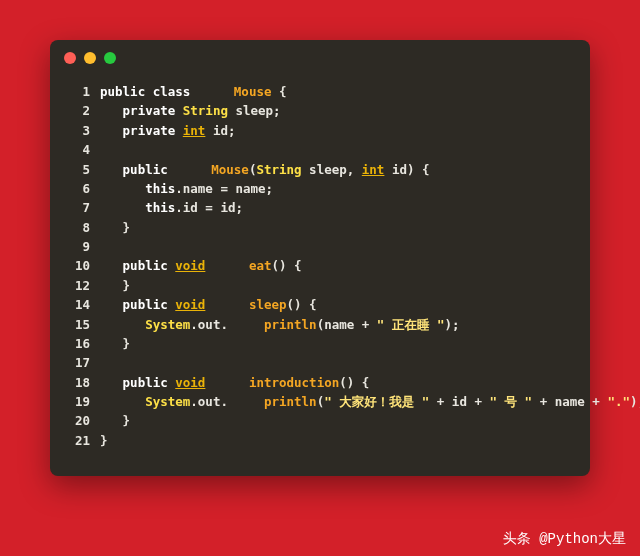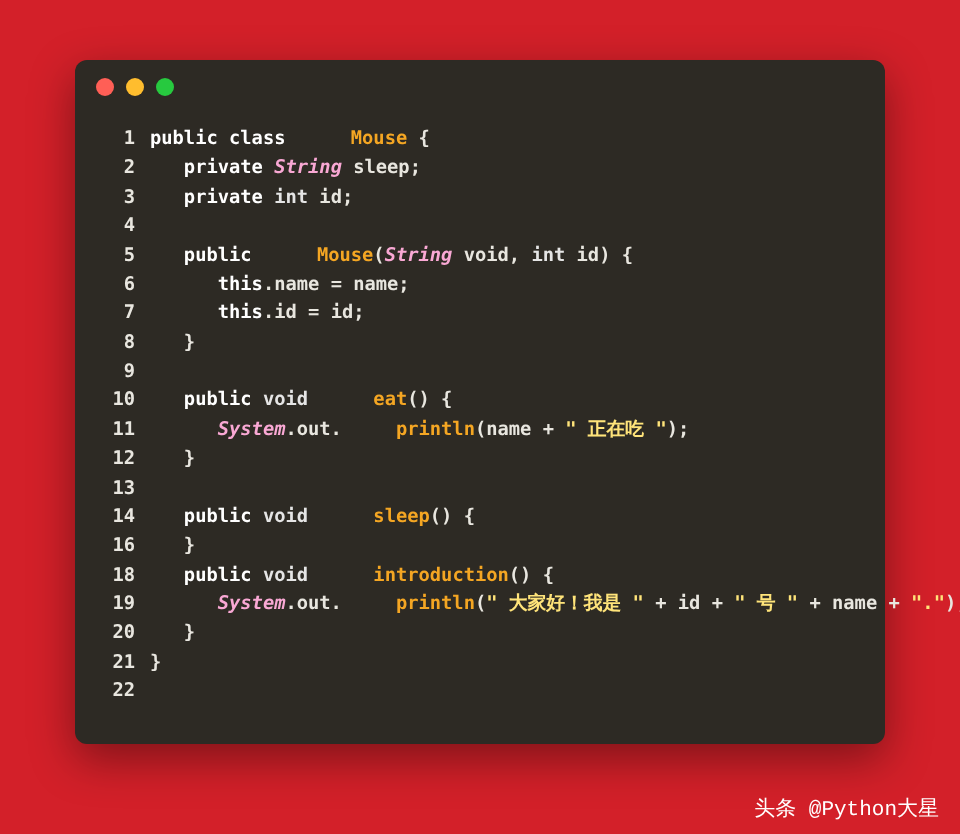"String" .type { color: #f9a8d4 -> #fde047; font-style: italic -> none }
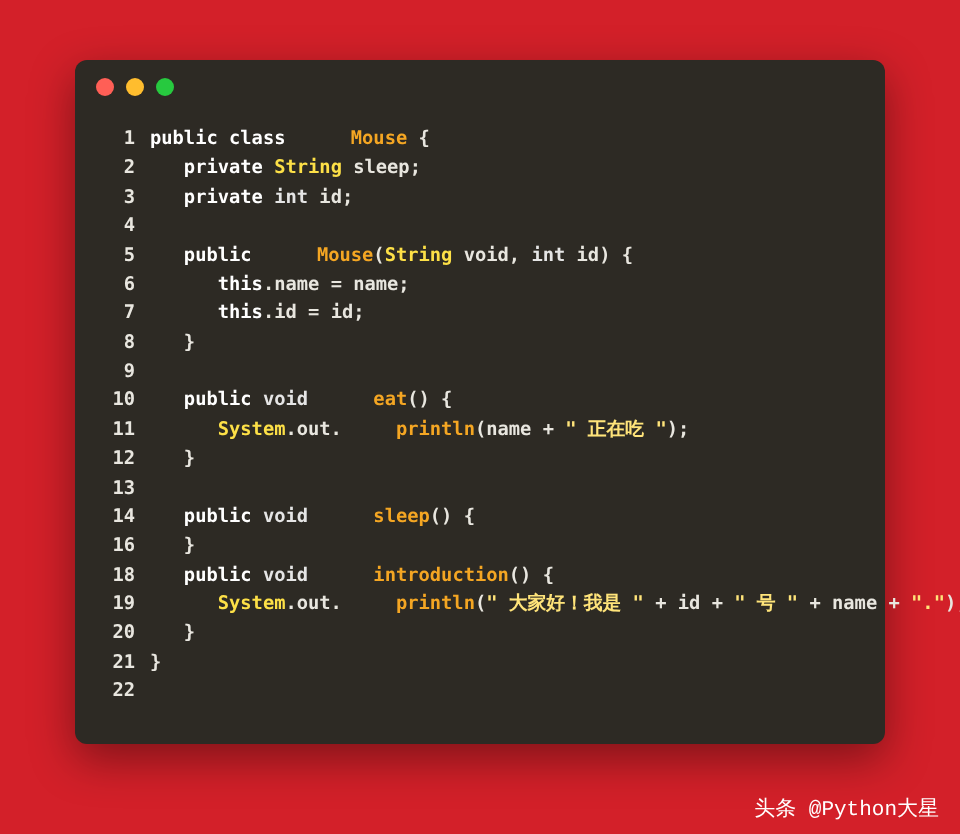"int" .kw2 { color: #e5e5e5 -> #eab308; text-decoration: none -> underline }
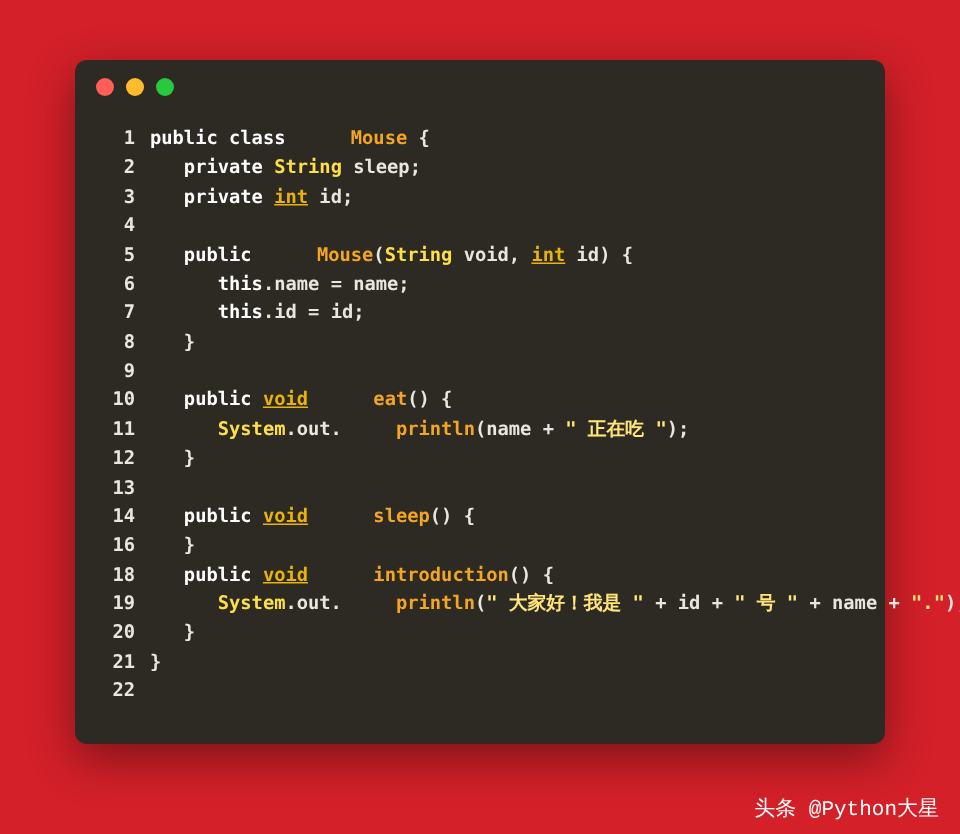"void," span { text: void -> sleep }
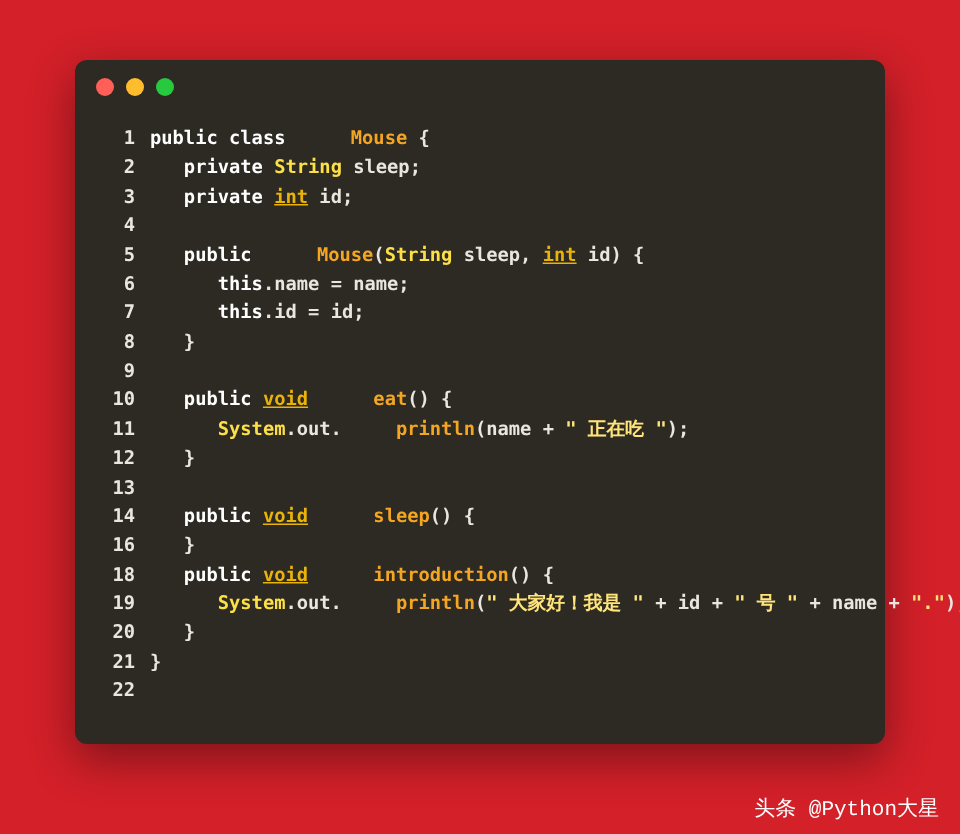"11" div.line { html: <div><span>11</span><span><span> </span><span>System</span><span>.out.</span><span>println</span><span>(name + </span><span>" 正在吃 "</span><span>);</span></span></div> -> none }
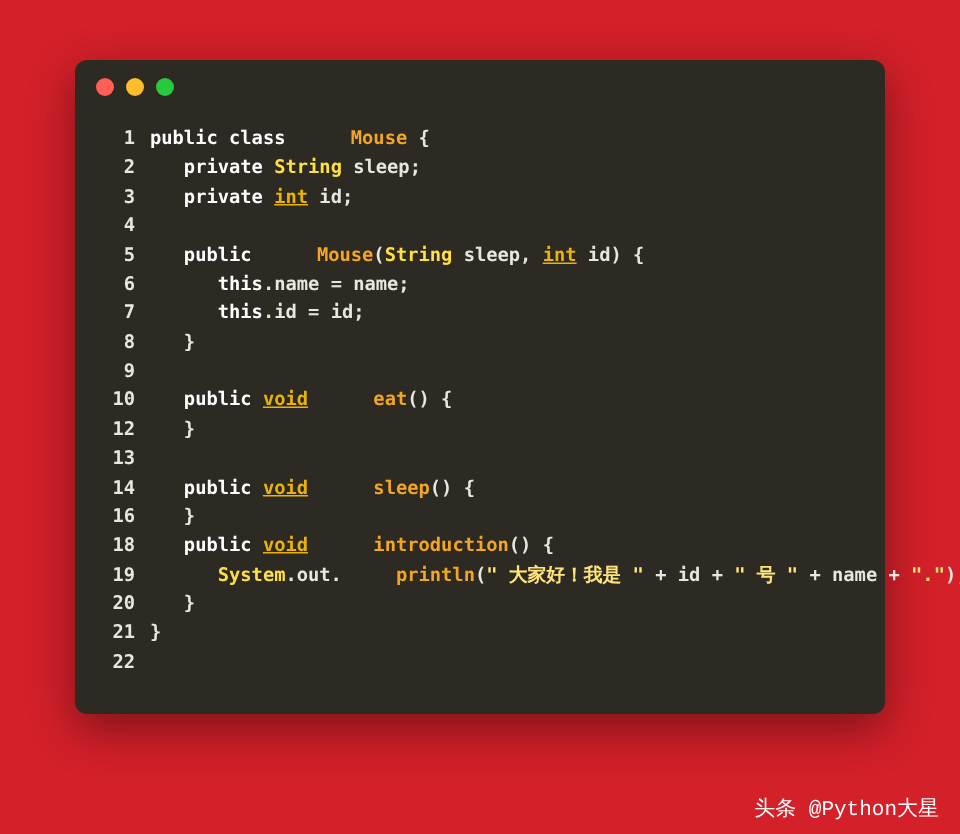"13" div.line { html: <div><span>13</span><span>&nbsp;</span></div> -> none }
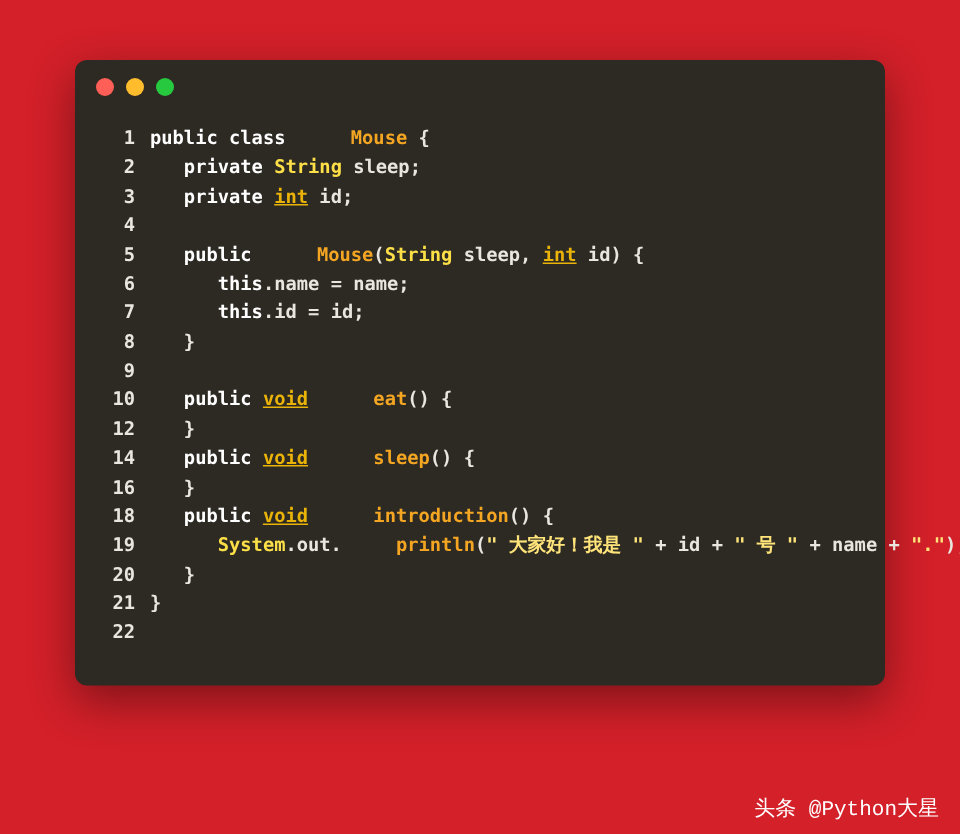"15" div.line { html: none -> <div><span>15</span><span><span> </span><span>System</span><span>.out.</span><span>println</span><span>(name + </span><span>" 正在睡 "</span><span>);</span></span></div> }
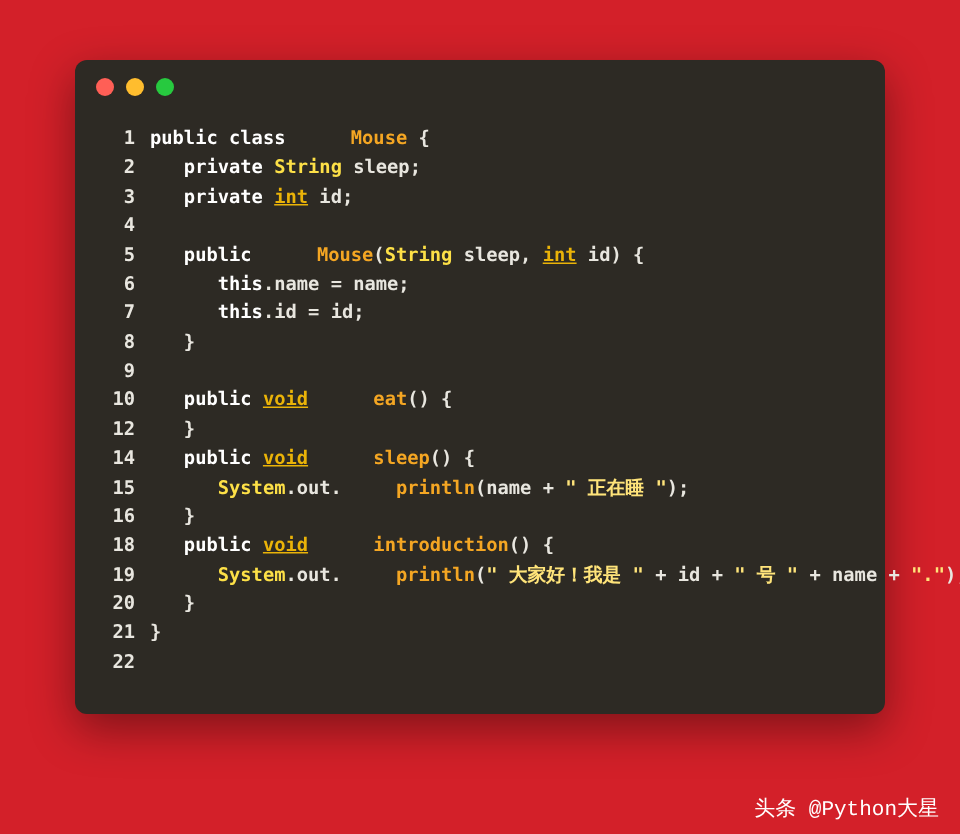"17" div.line { html: none -> <div><span>17</span><span>&nbsp;</span></div> }
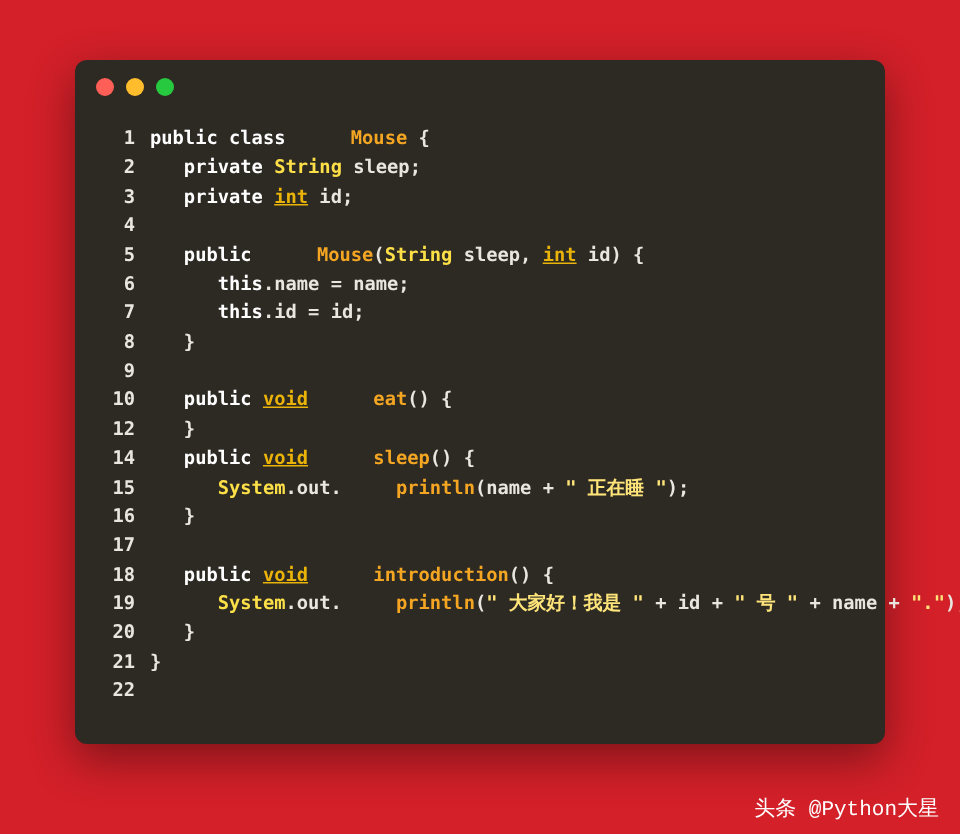"22" div.line { html: <div><span>22</span><span>&nbsp;</span></div> -> none }
